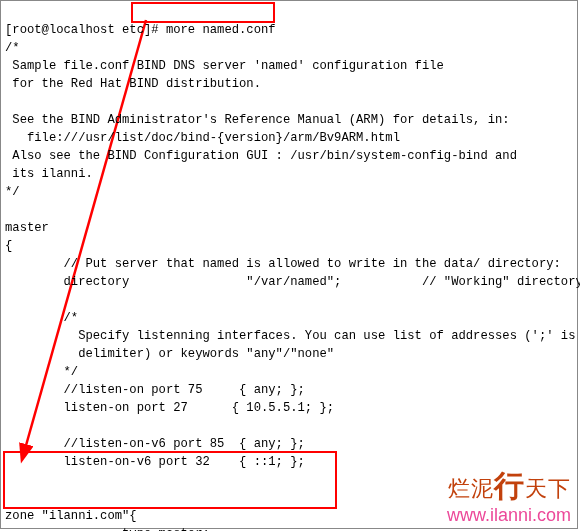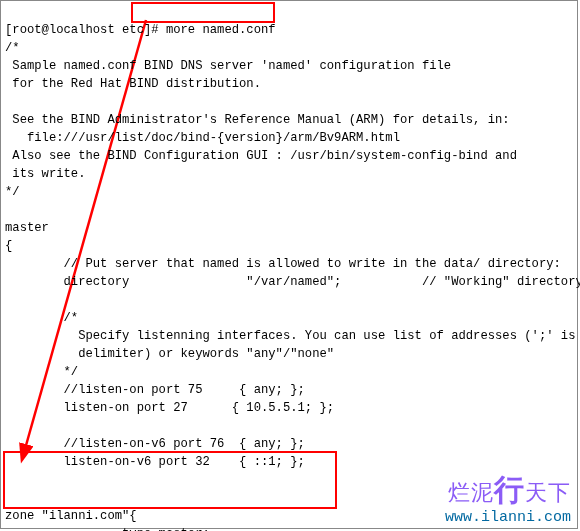"Sample named.conf BIND DNS server" span.line { text: named.conf -> file.conf }
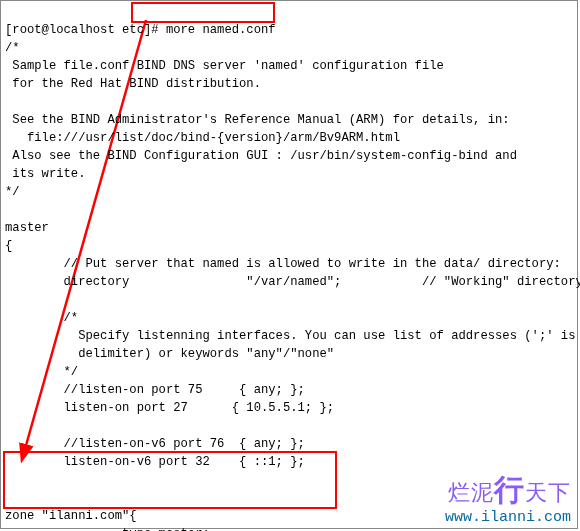"its write." span.line { text: write -> ilanni }
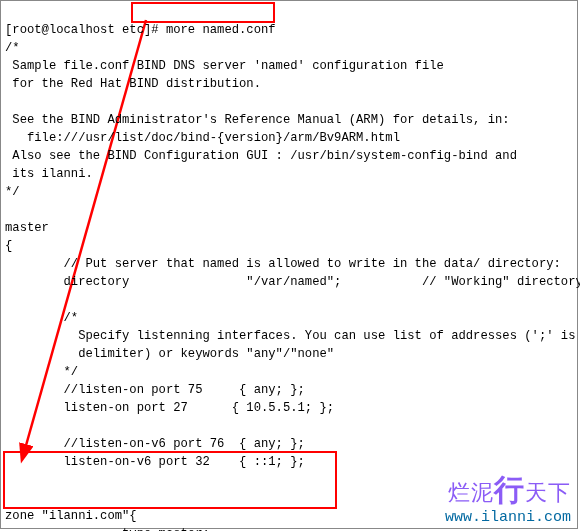"//listen-on-v6 port 76 { any;" span.line { text: 76 -> 85 }
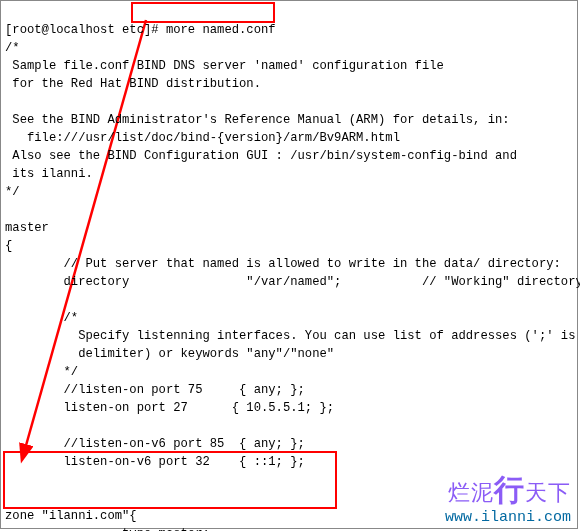"烂泥行天下" .watermark .cn { color: #8b5cf6 -> #c2410c }
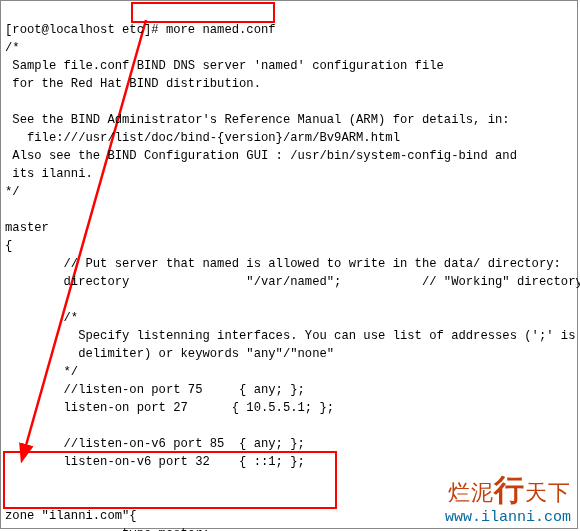"www.ilanni.com" .watermark .url { color: #0369a1 -> #ec4899; font-family: Liberation Mono, monospace -> Liberation Sans, sans-serif; font-size: 15px -> 18px }
